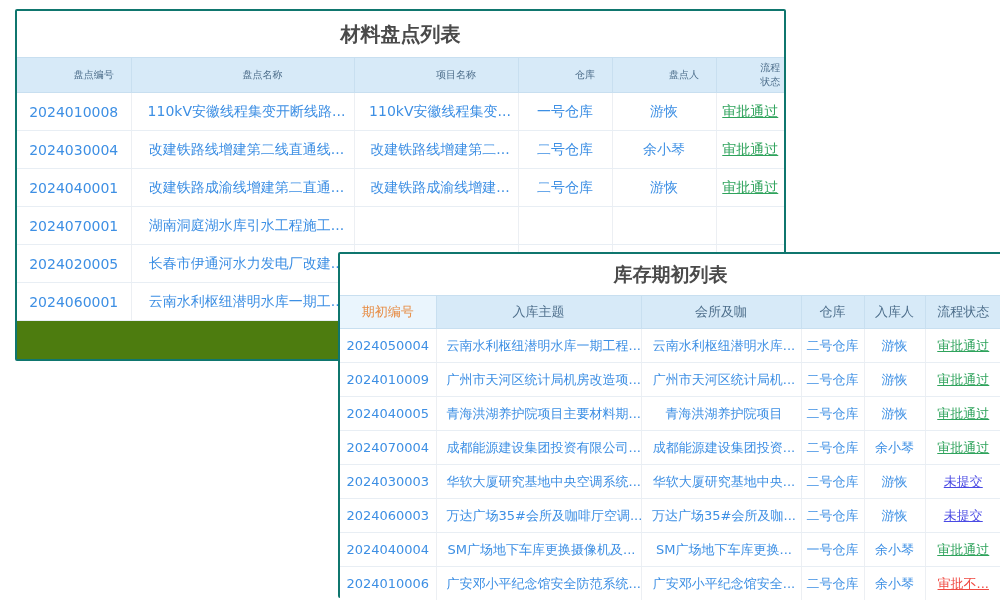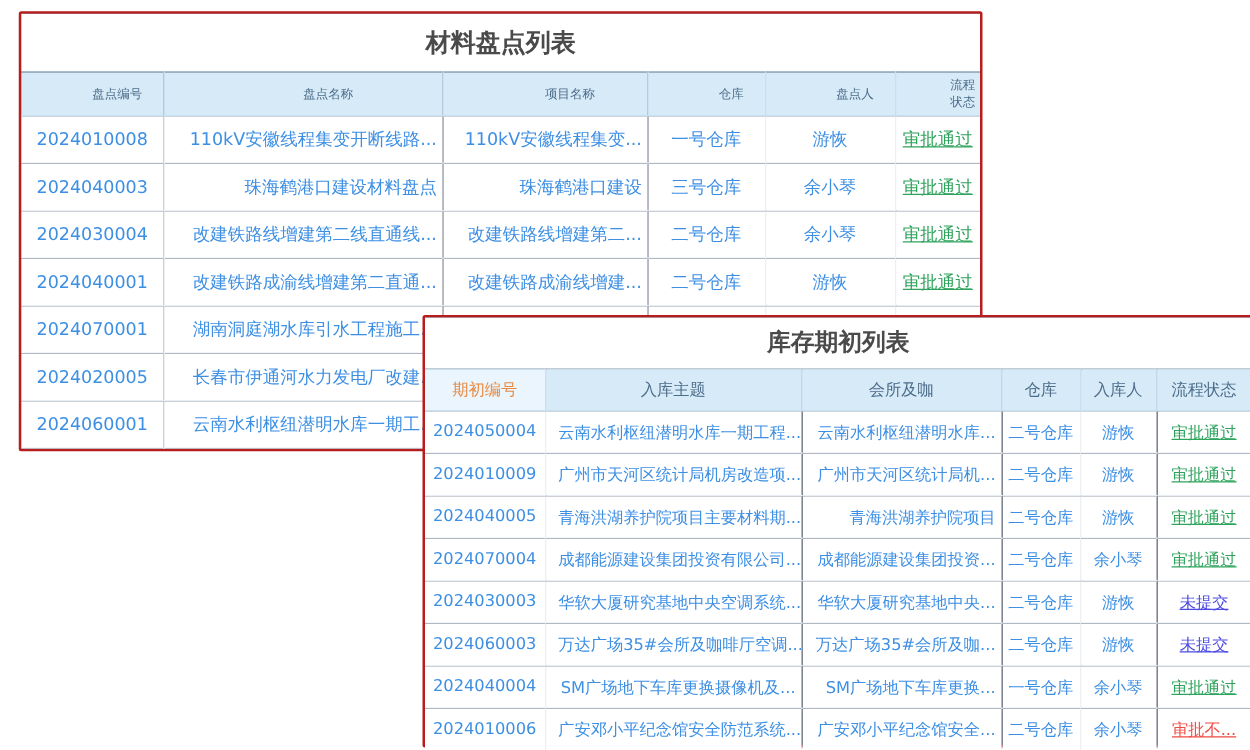"材料盘点列表" .window { background: #0f172a -> #4d7c0f; border: 2px solid #b91c1c -> 2px solid #0f766e }
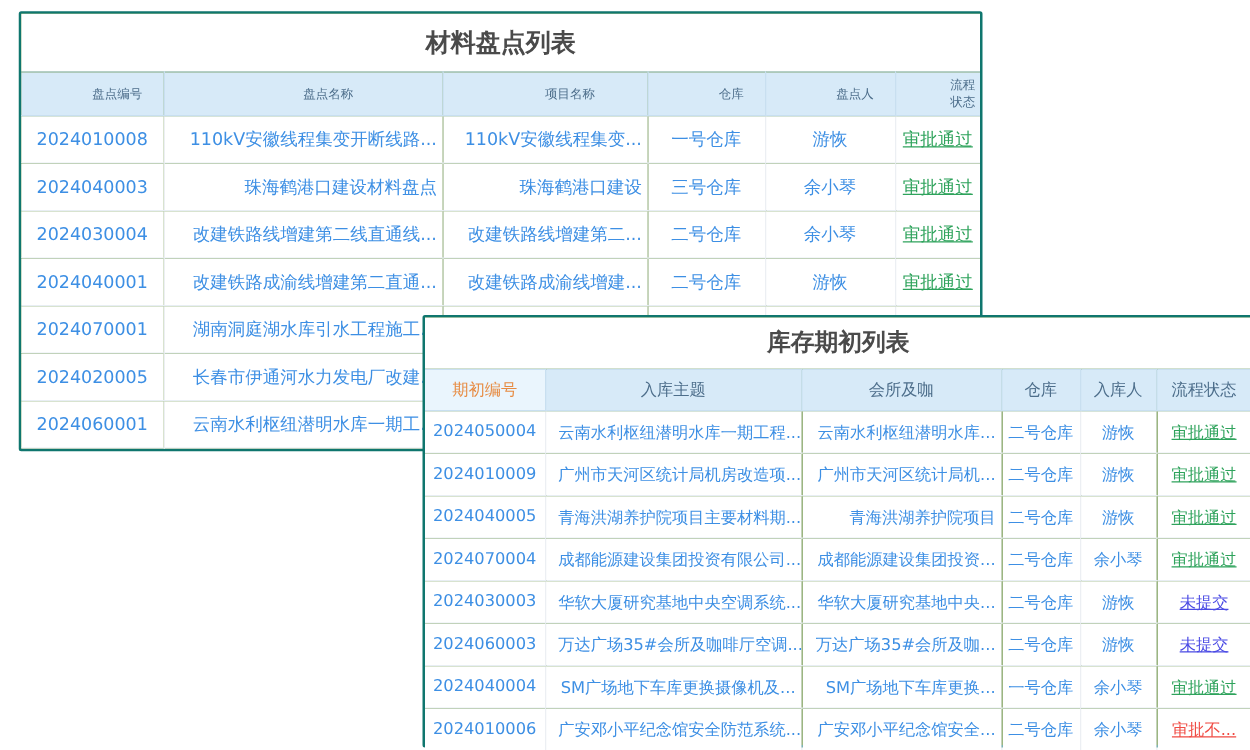"110kV安徽线程集变开断线路..." td.col-name, td.col-project { text-align: right -> center }
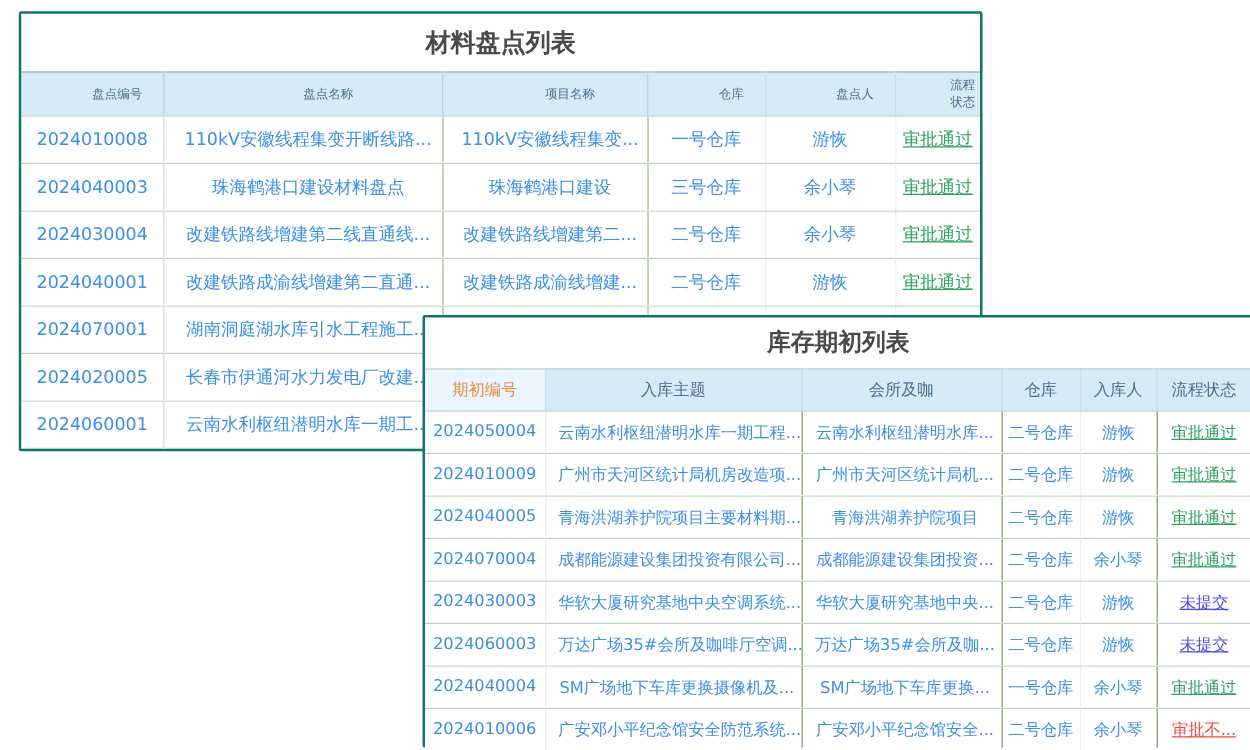"2024040003" tr { html: <tr> <td>2024040003</td> <td>珠海鹤港口建设材料盘点</td> <td>珠海鹤港口建设</td> <td>三号仓库</td> <td>余小琴</td> <td>审批通过</td> </tr> -> none }
